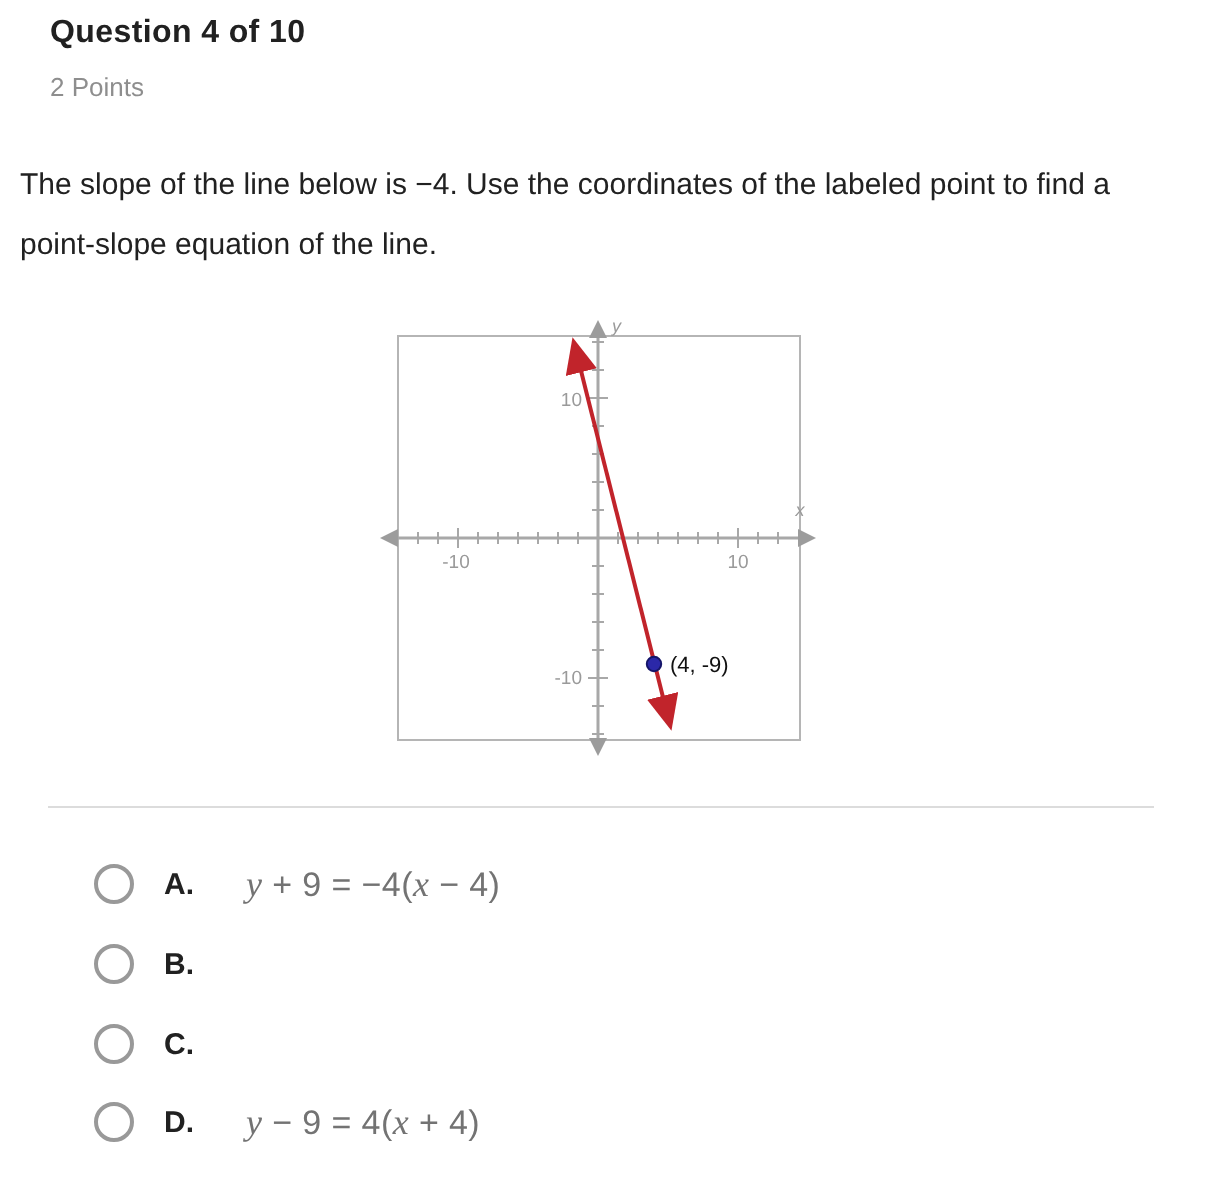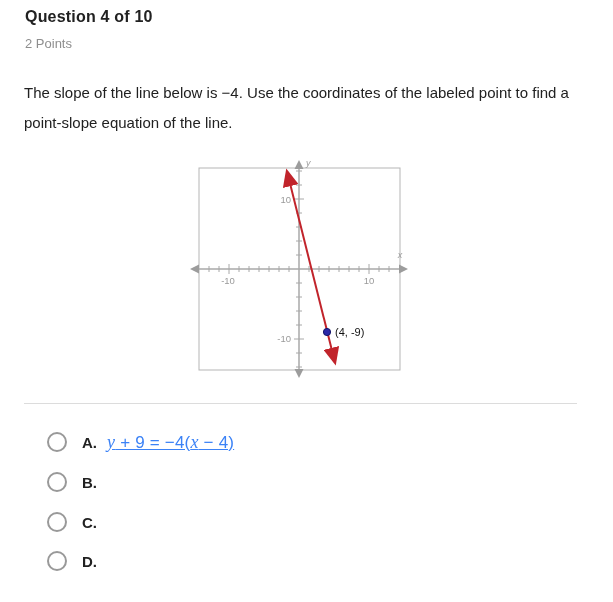"The slope of the line" .q-text { left: 24px -> 10px }
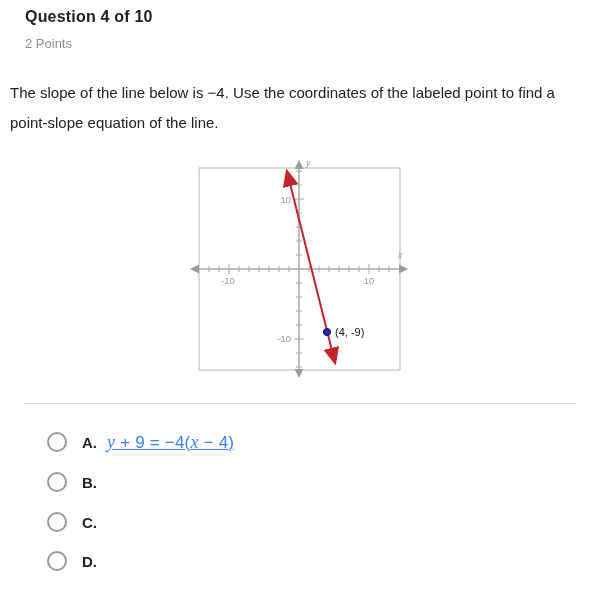"y + 9 = −4(x" .opt-eq { color: #3b82f6 -> #737373; margin-left: 10px -> 26px; text-decoration: underline -> none }
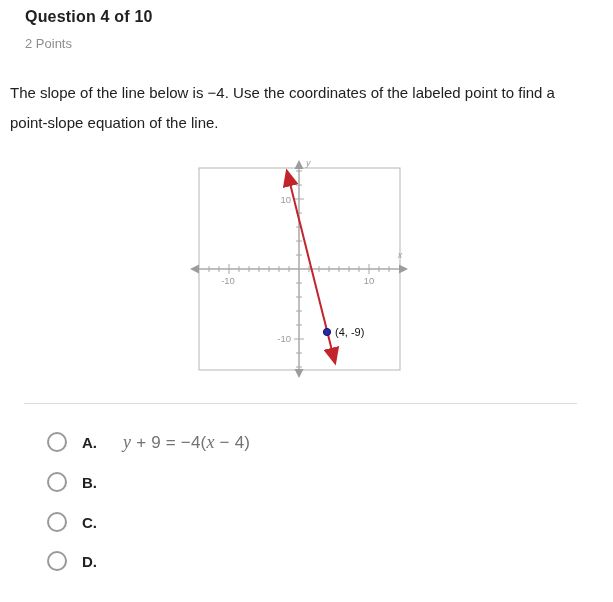"y − 9 = 4(x" span.opt-eq { html: none -> <span><i>y</i> − 9 = 4(<i>x</i> + 4)</span> }
